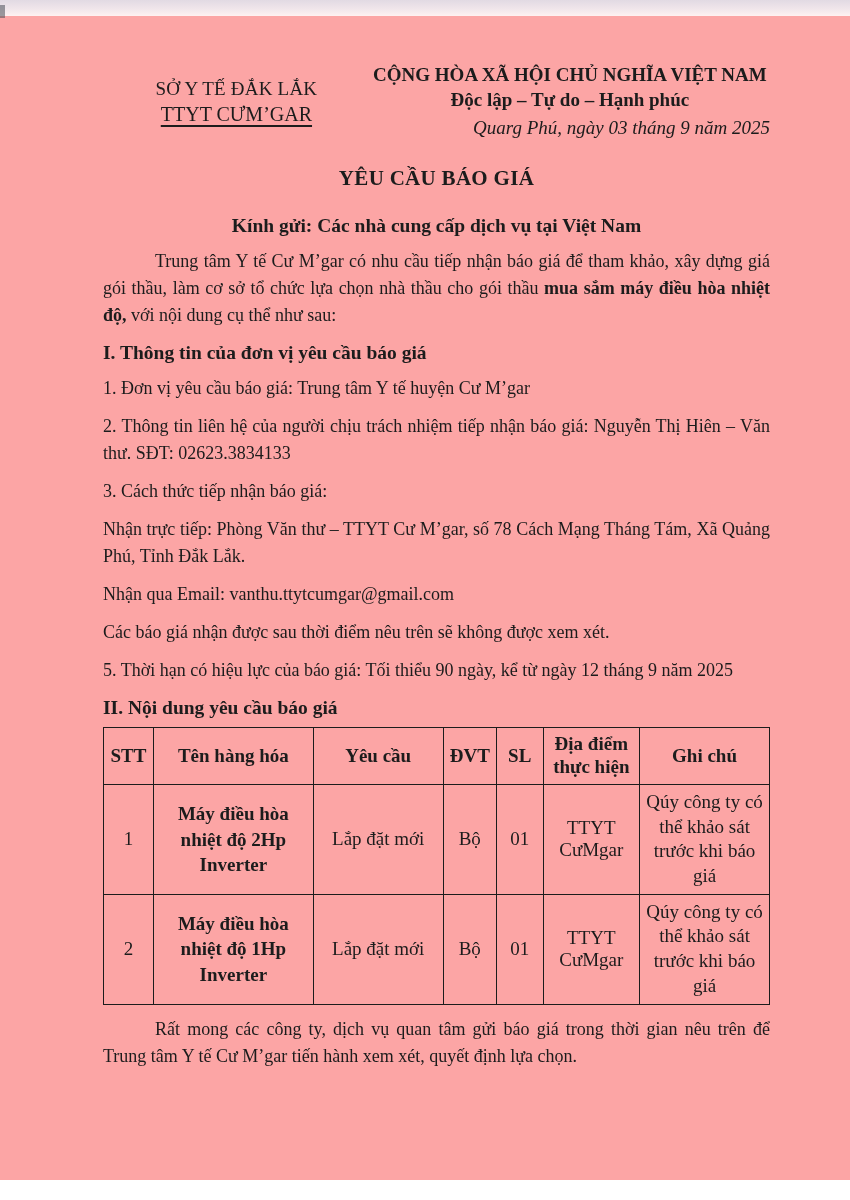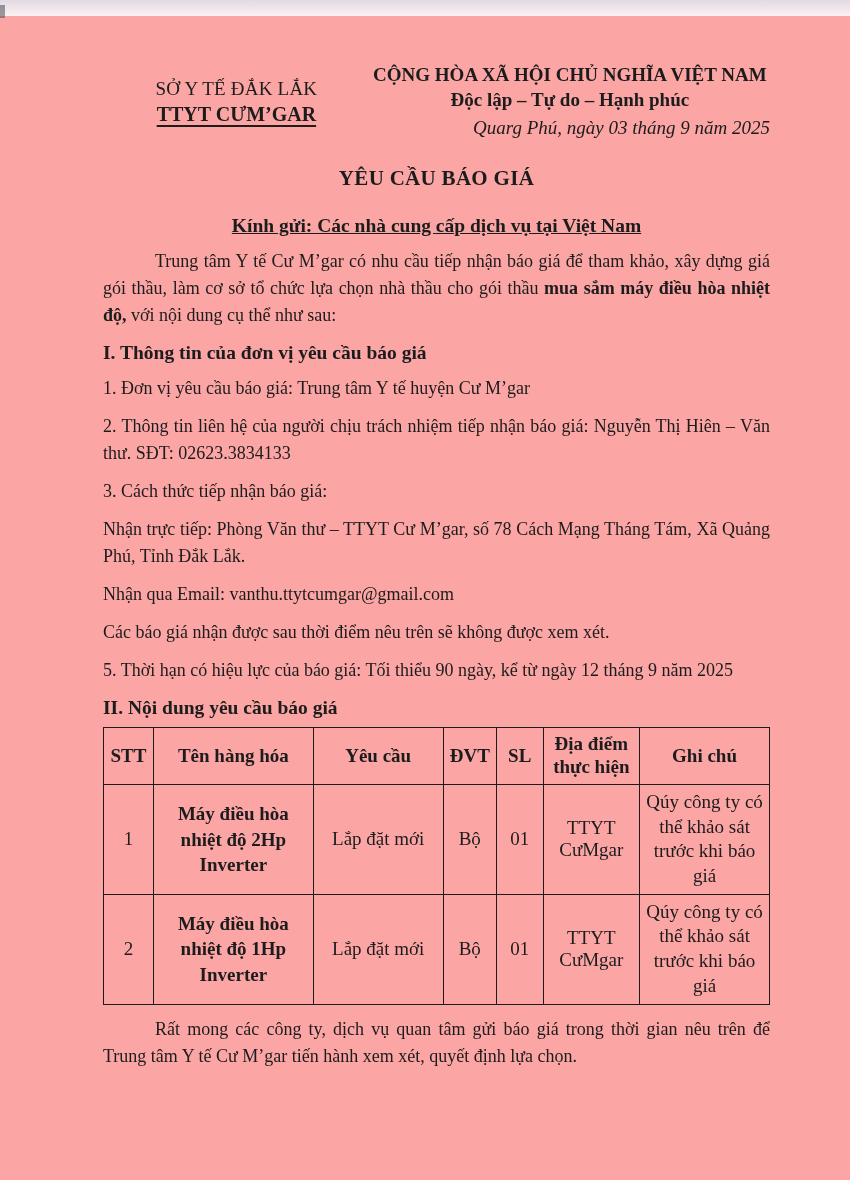"TTYT CƯM’GAR" .hdr-left .l2 { font-weight: bold -> normal }
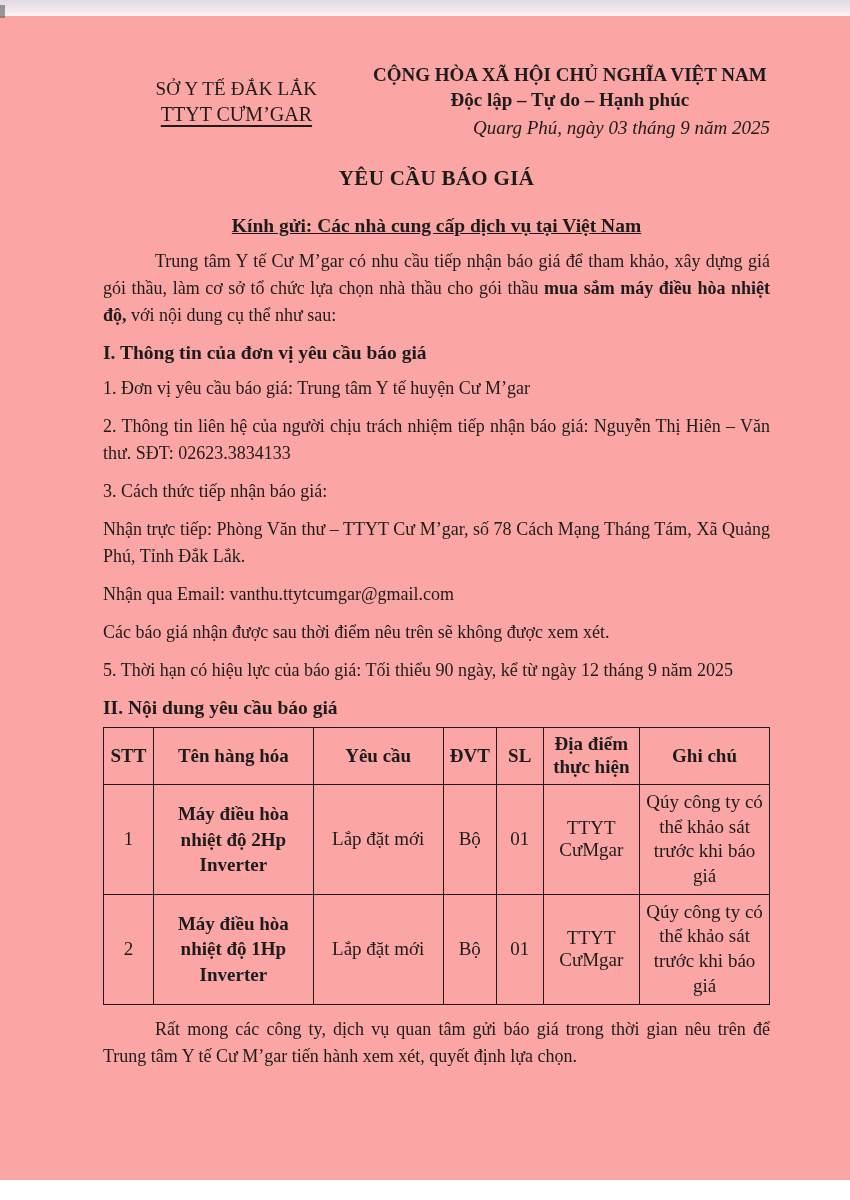"Kính gửi: Các nhà cung" .salutation { text-decoration: underline -> none }
